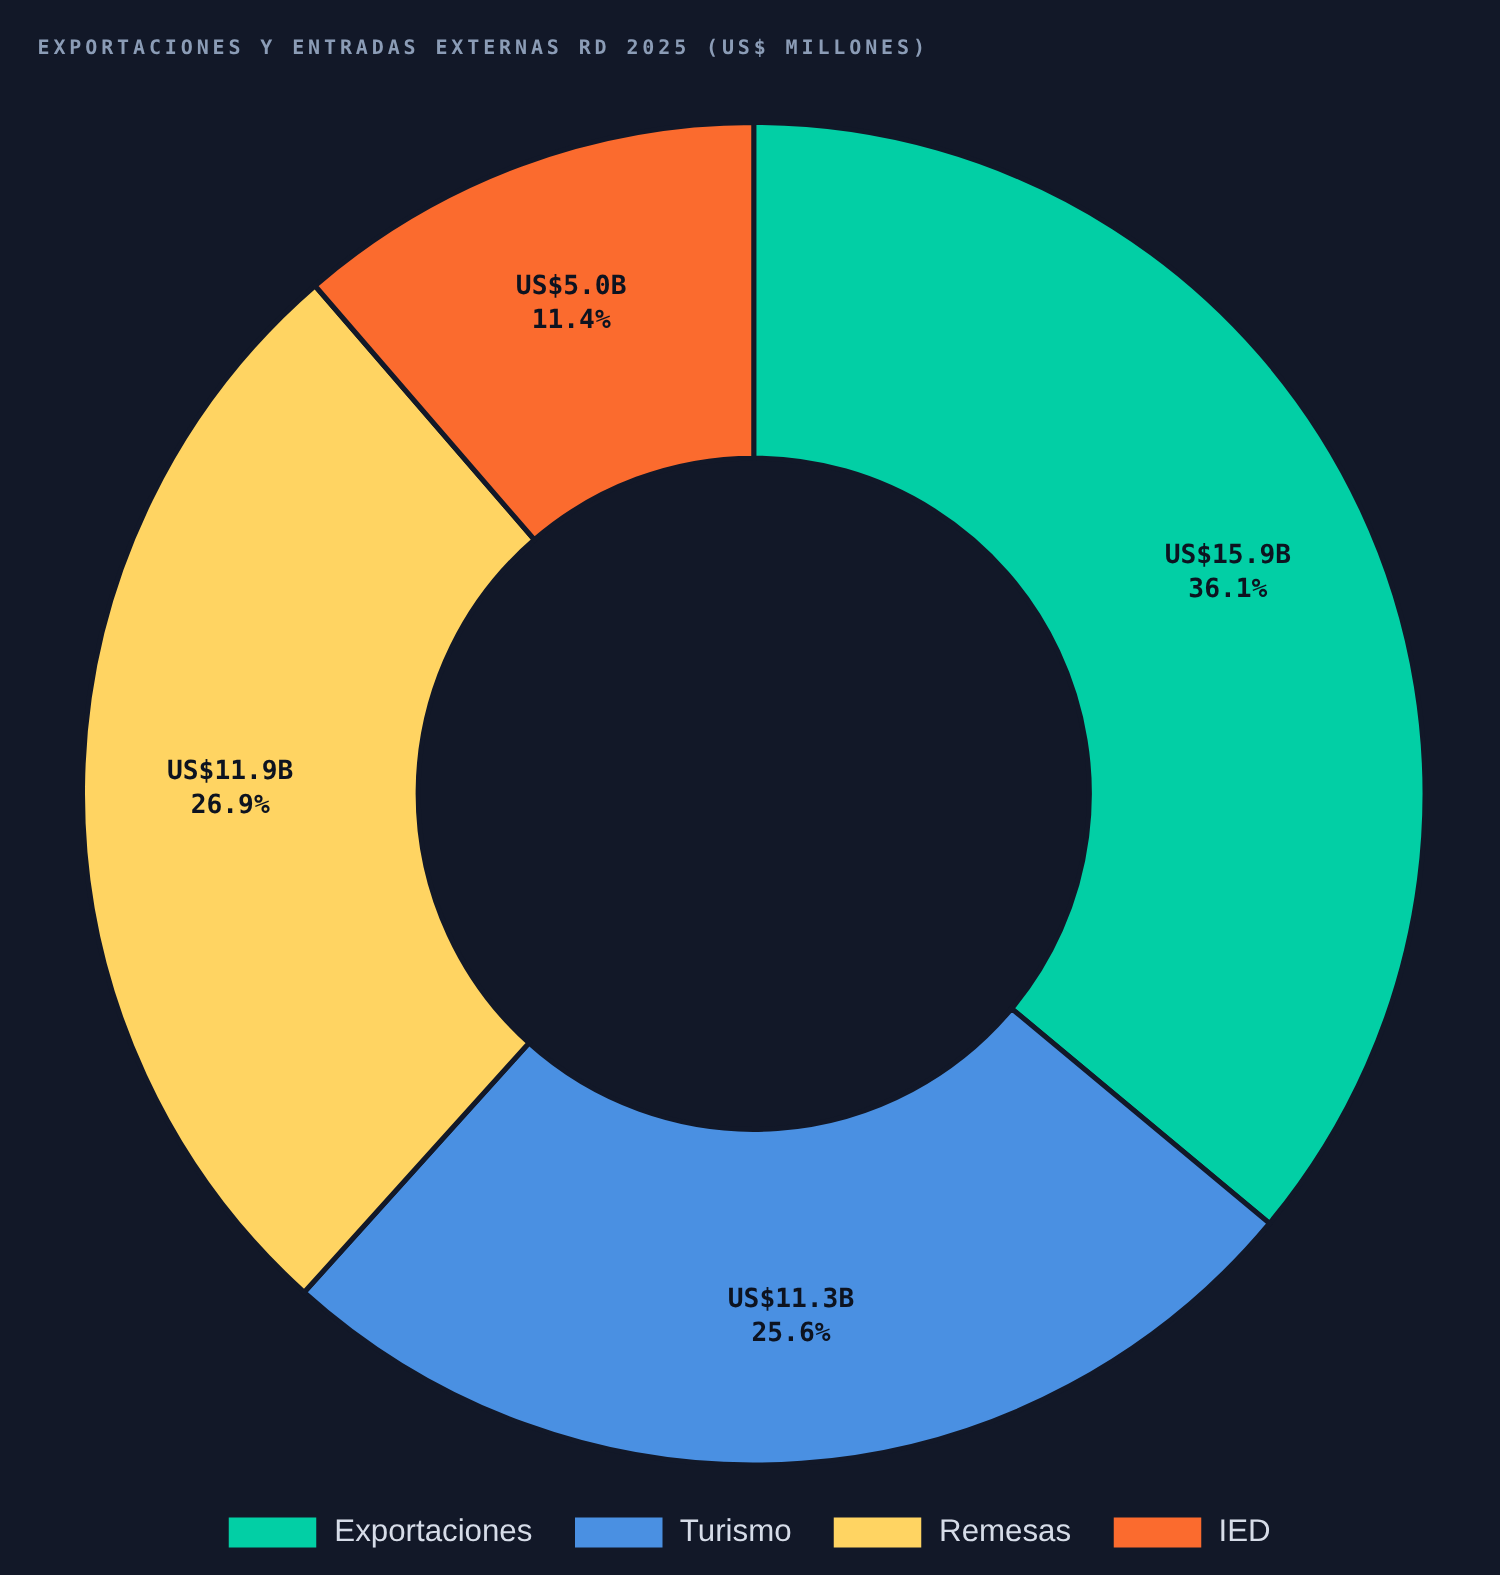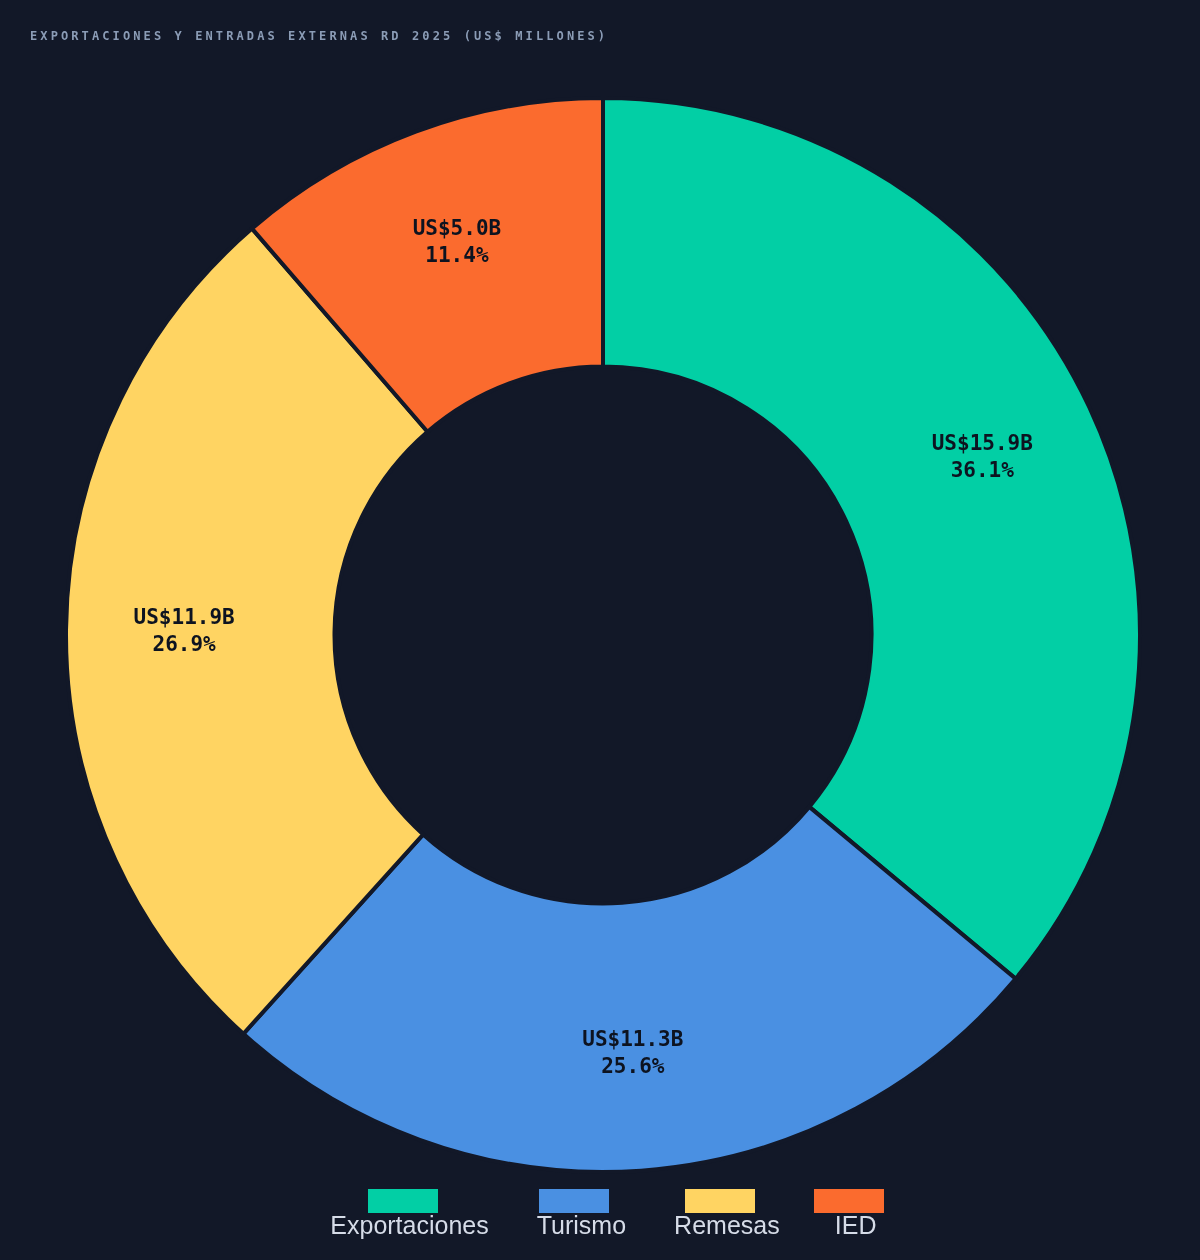"EXPORTACIONES Y ENTRADAS EXTERNAS RD" #chart-title { font-size: 12px -> 16px }
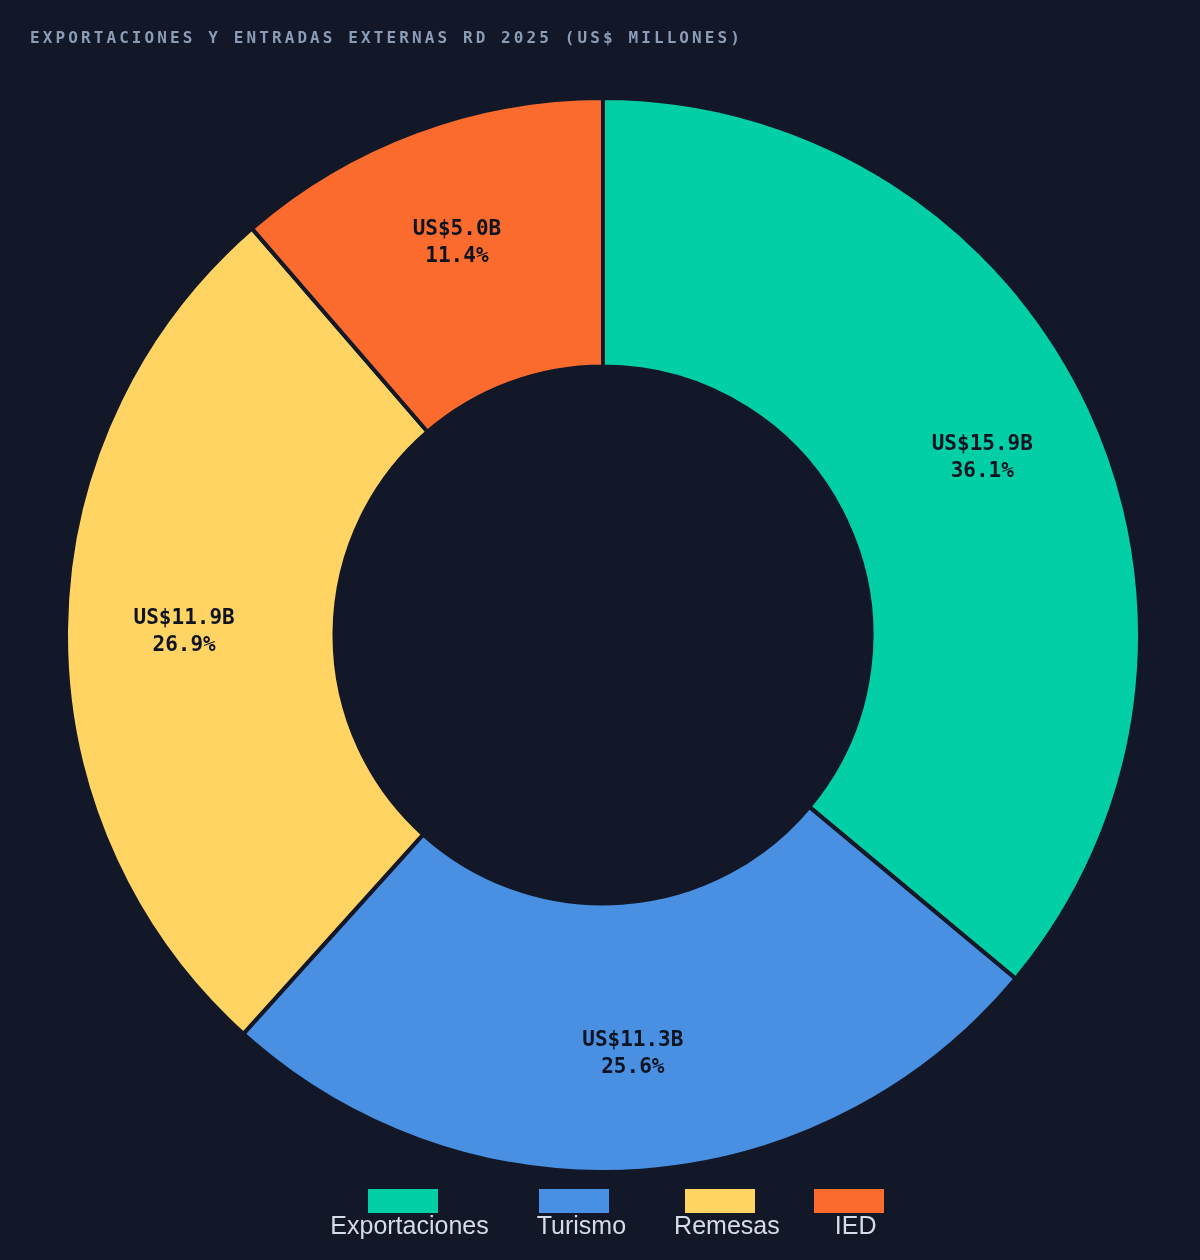"Exportaciones" .legend-item { flex-direction: column -> row }
